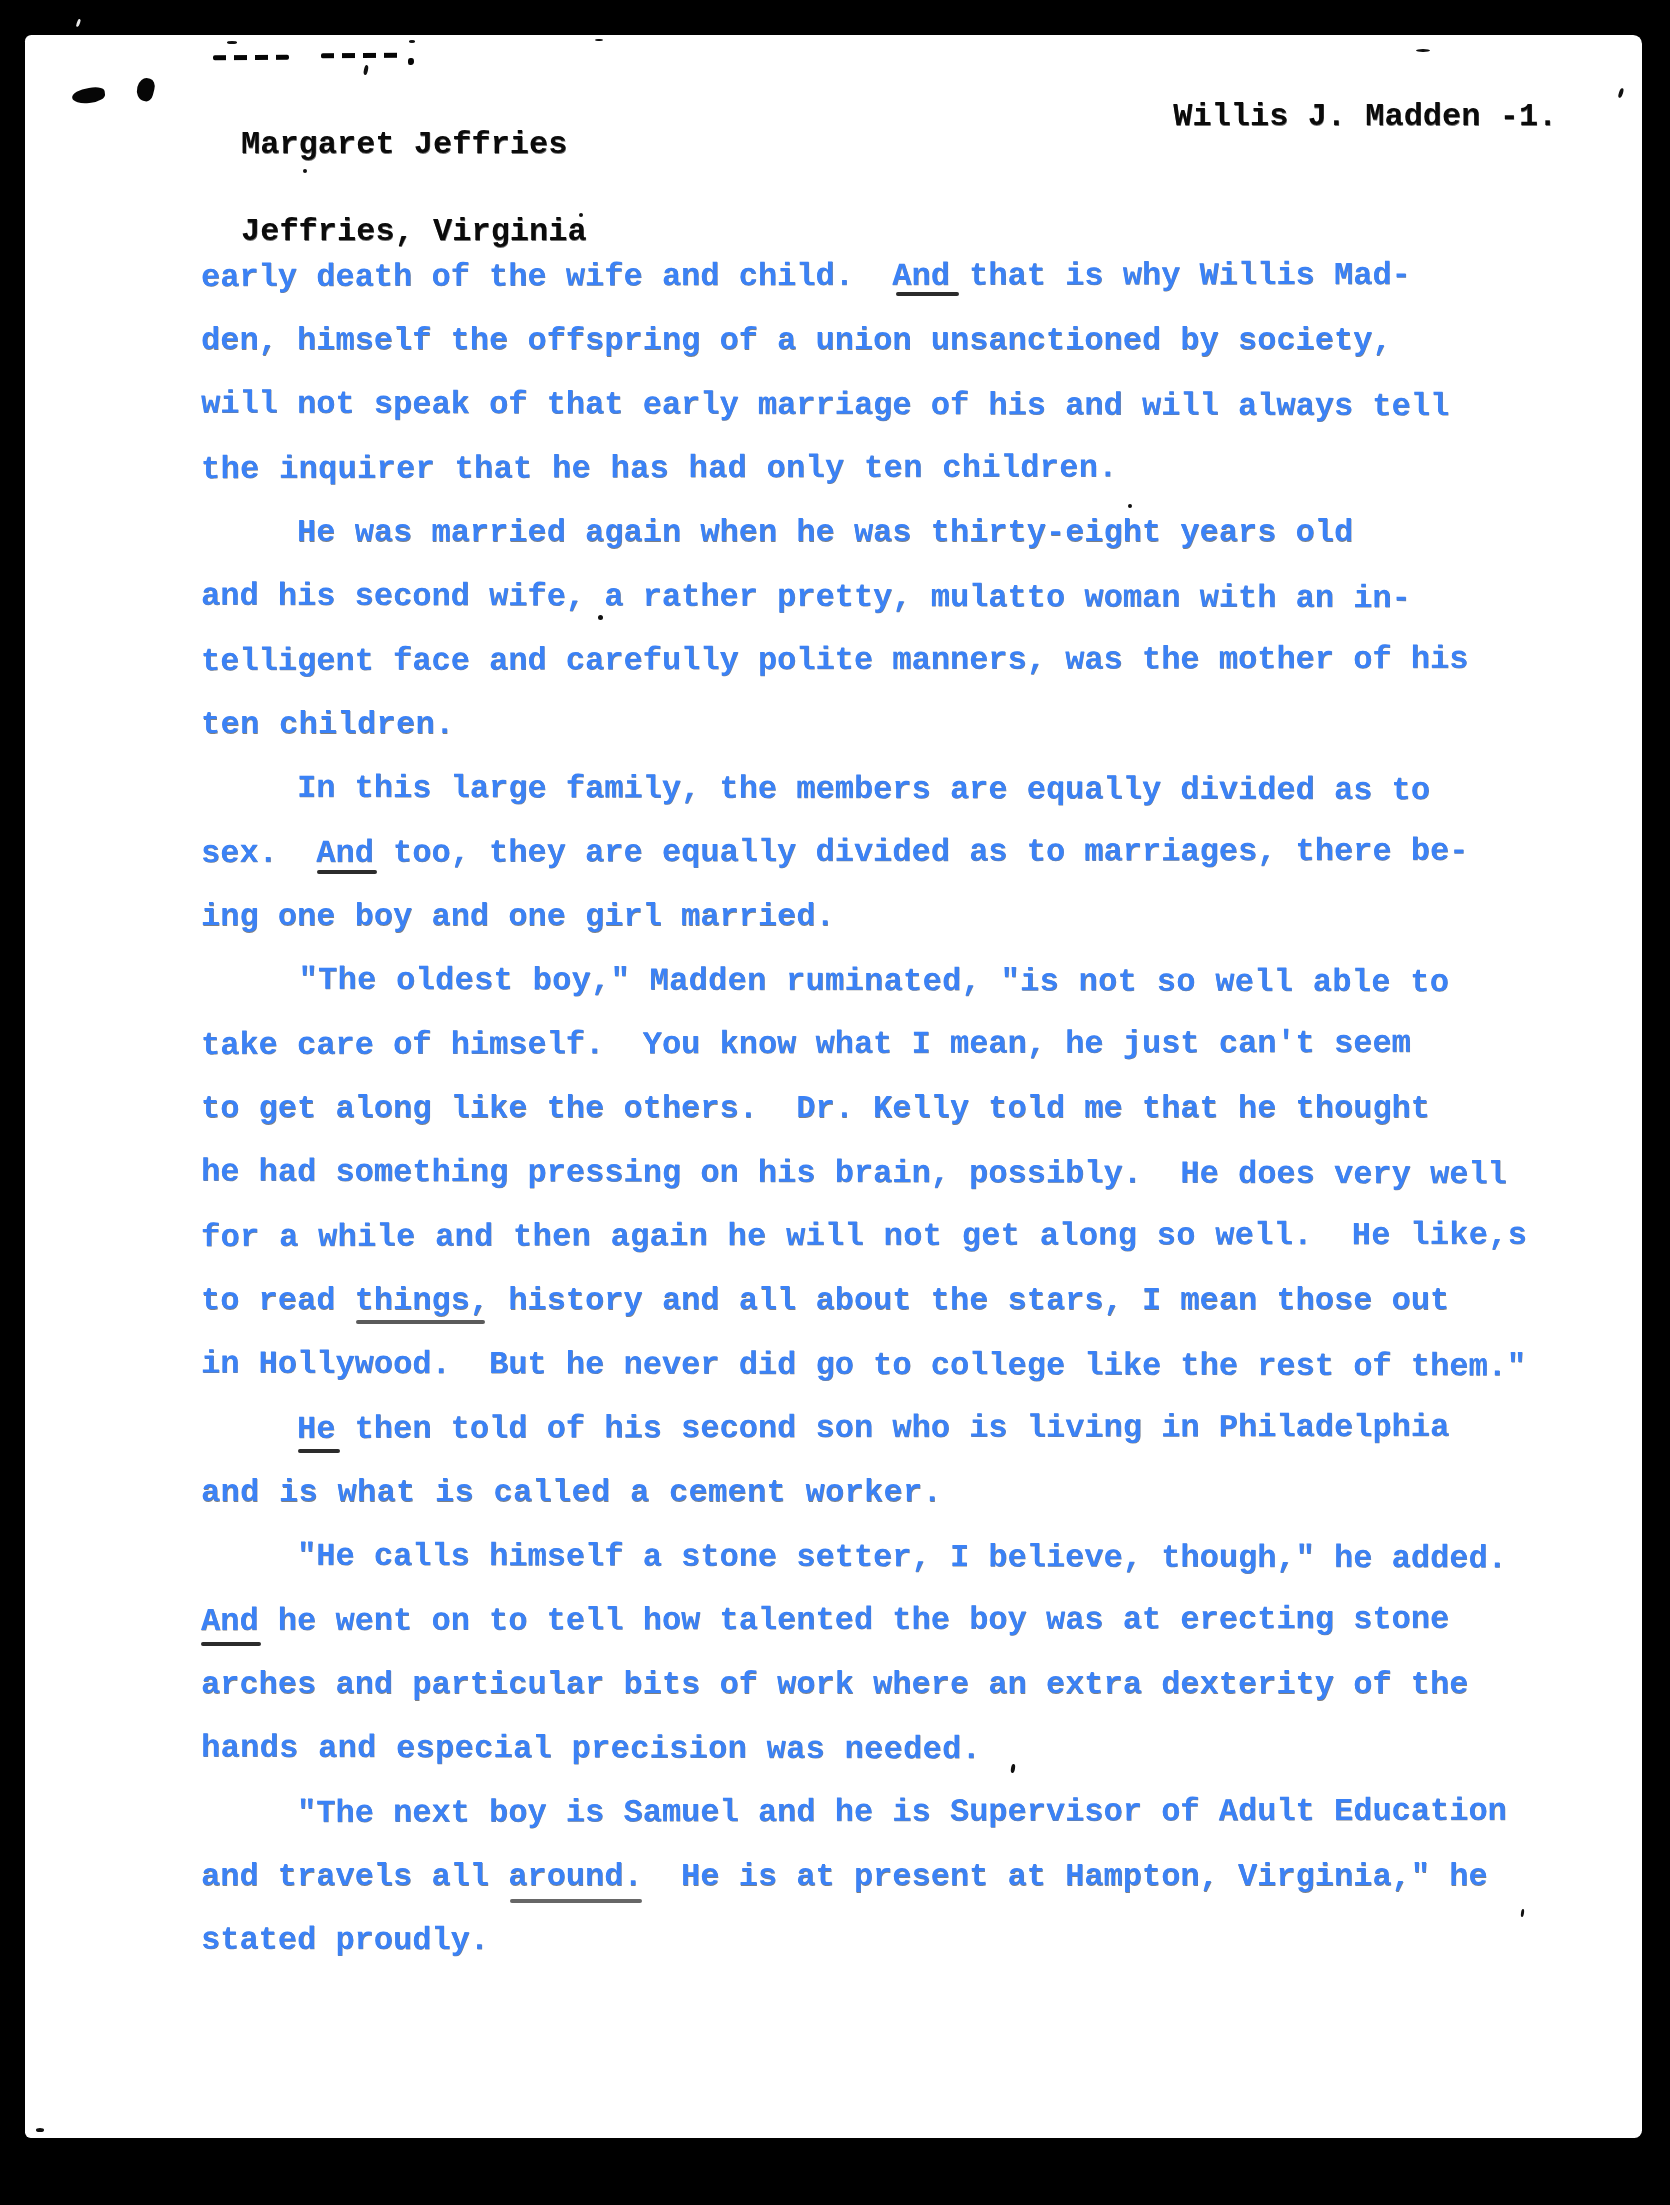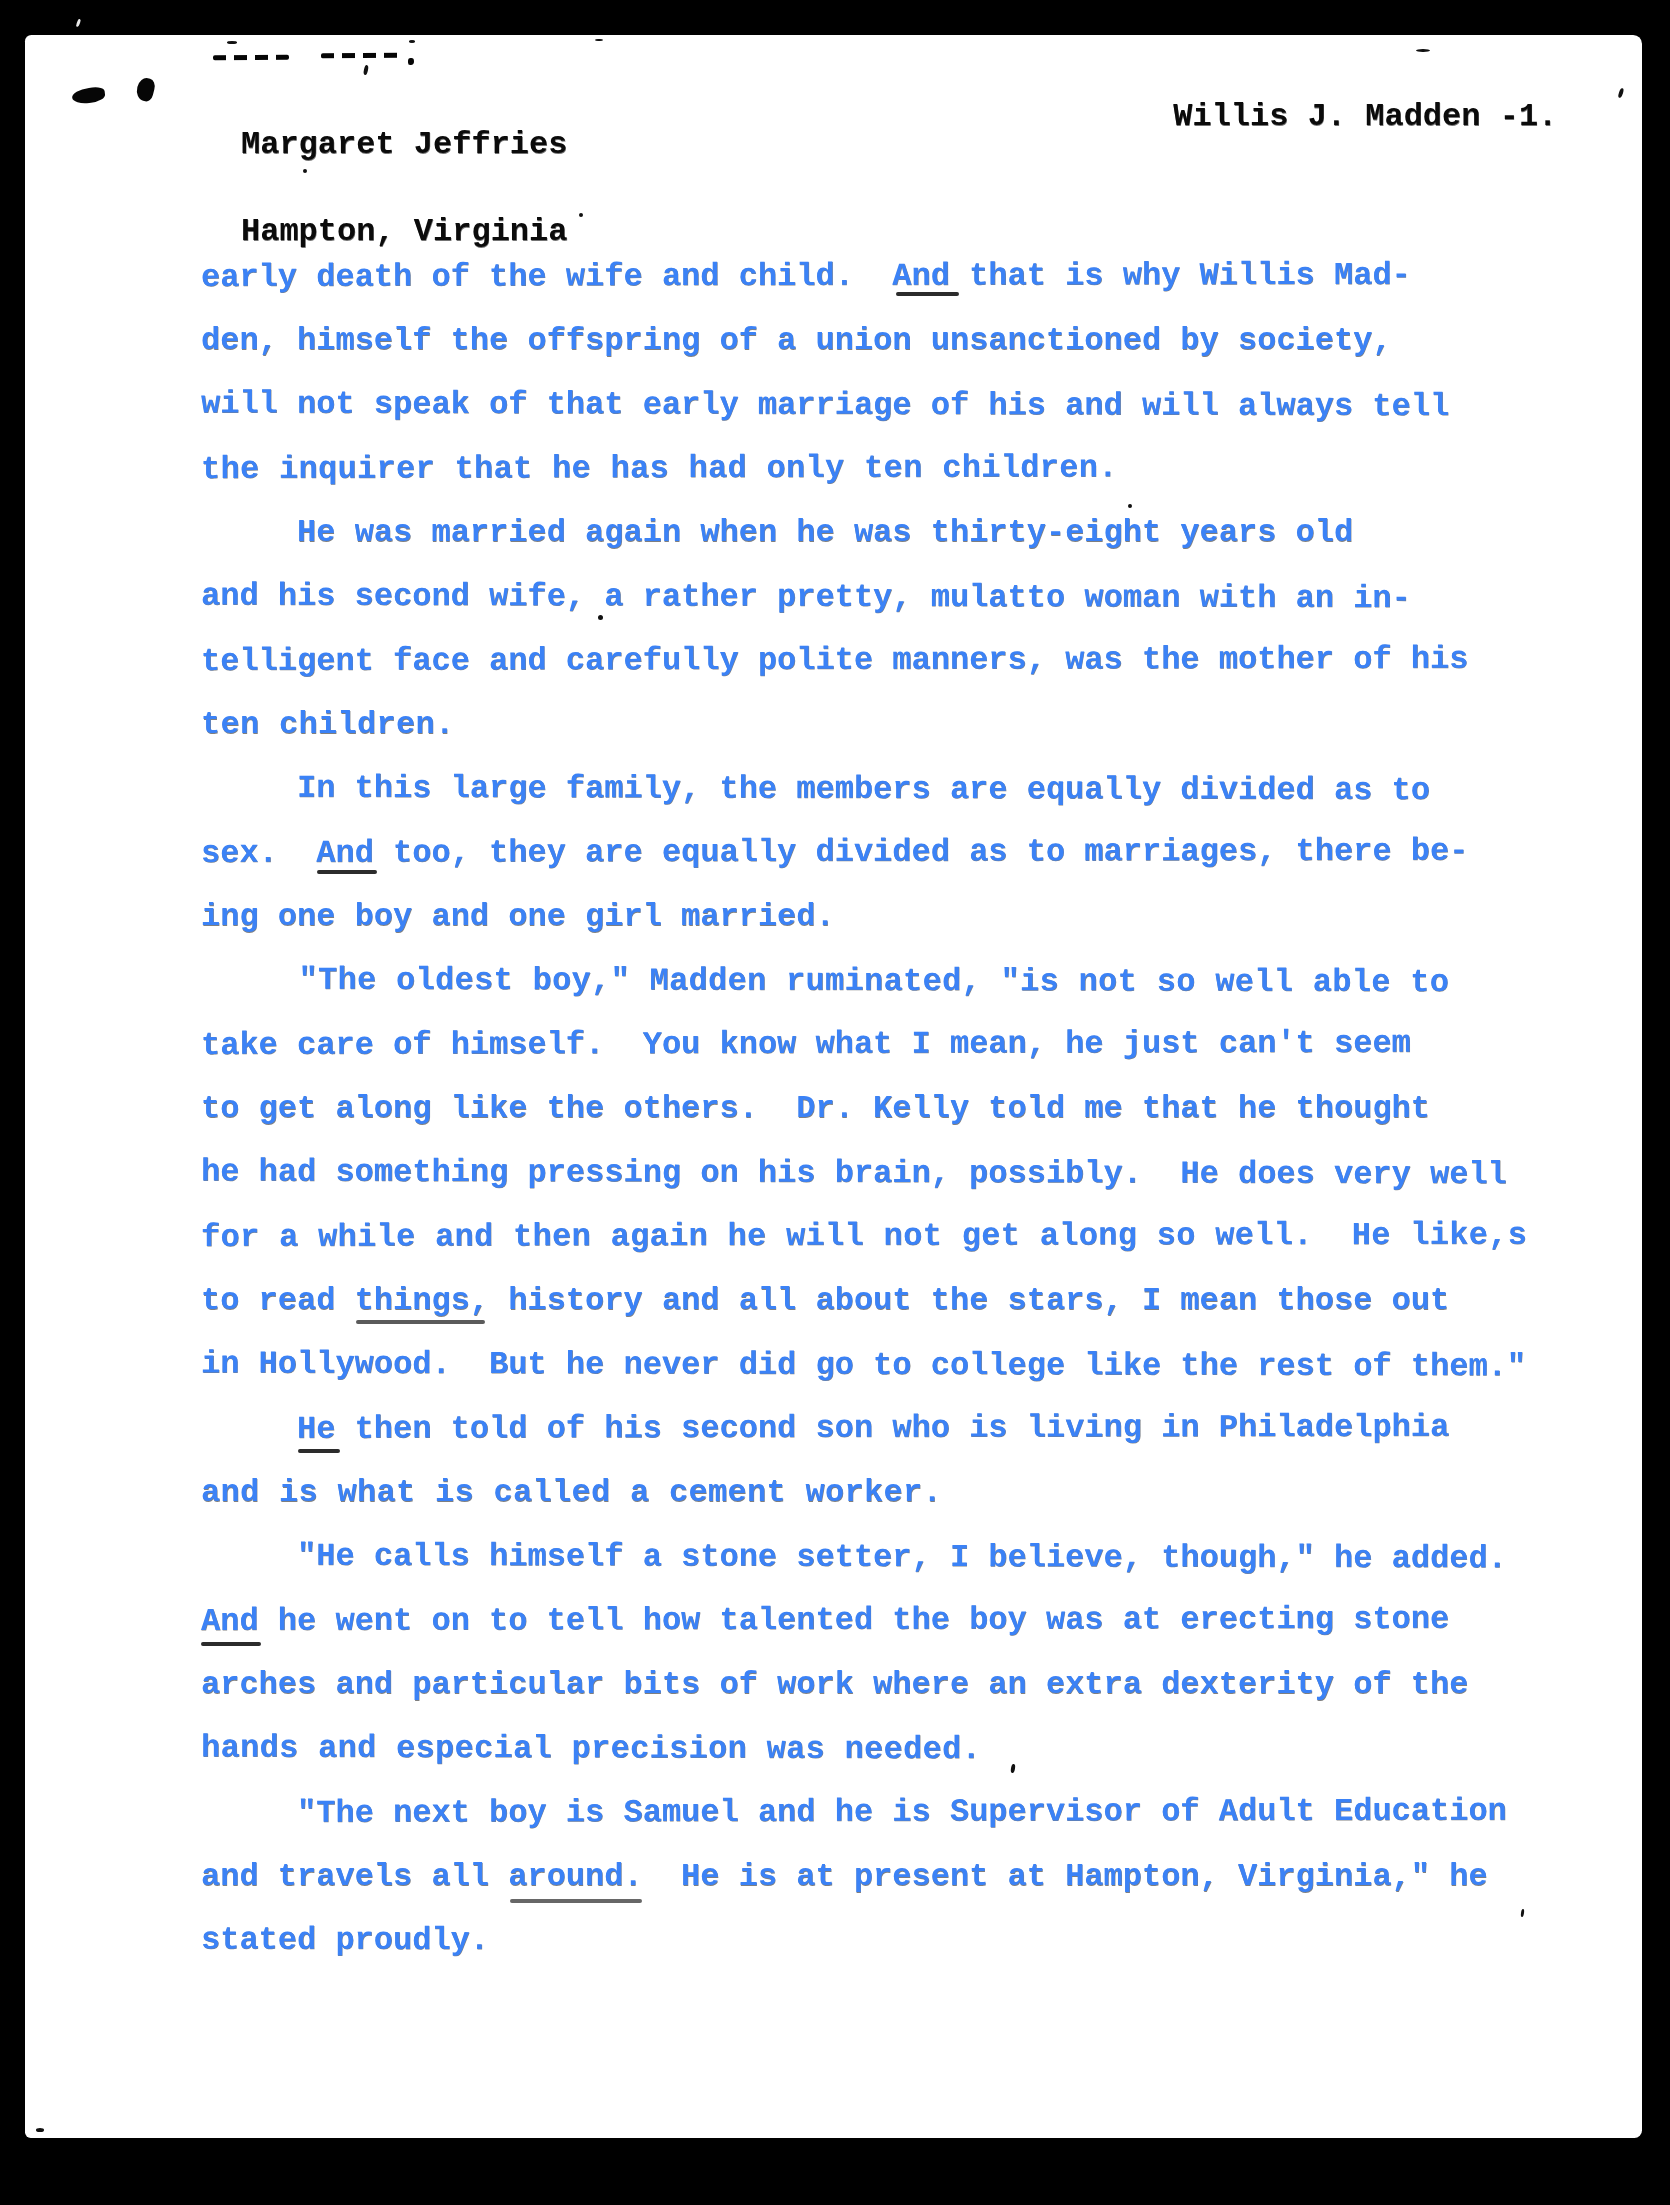"Hampton, Virginia" div { text: Hampton -> Jeffries }
